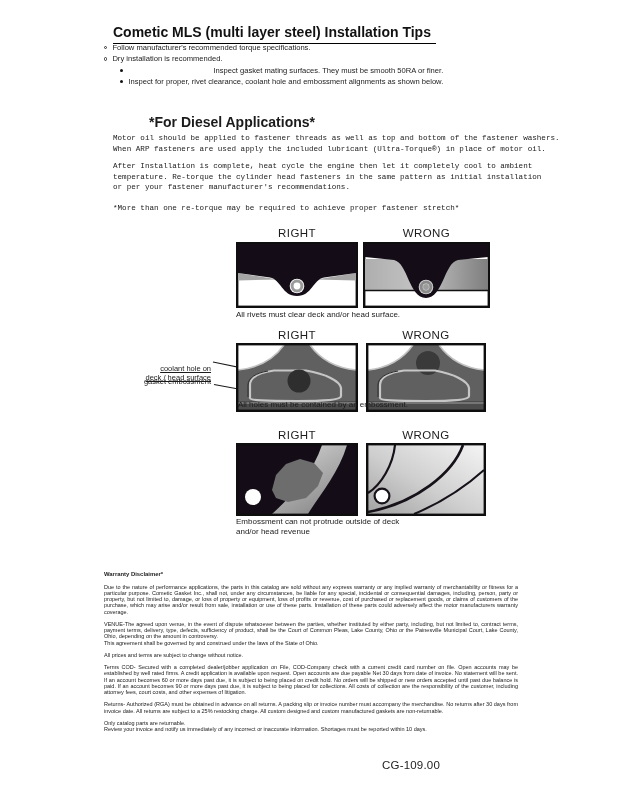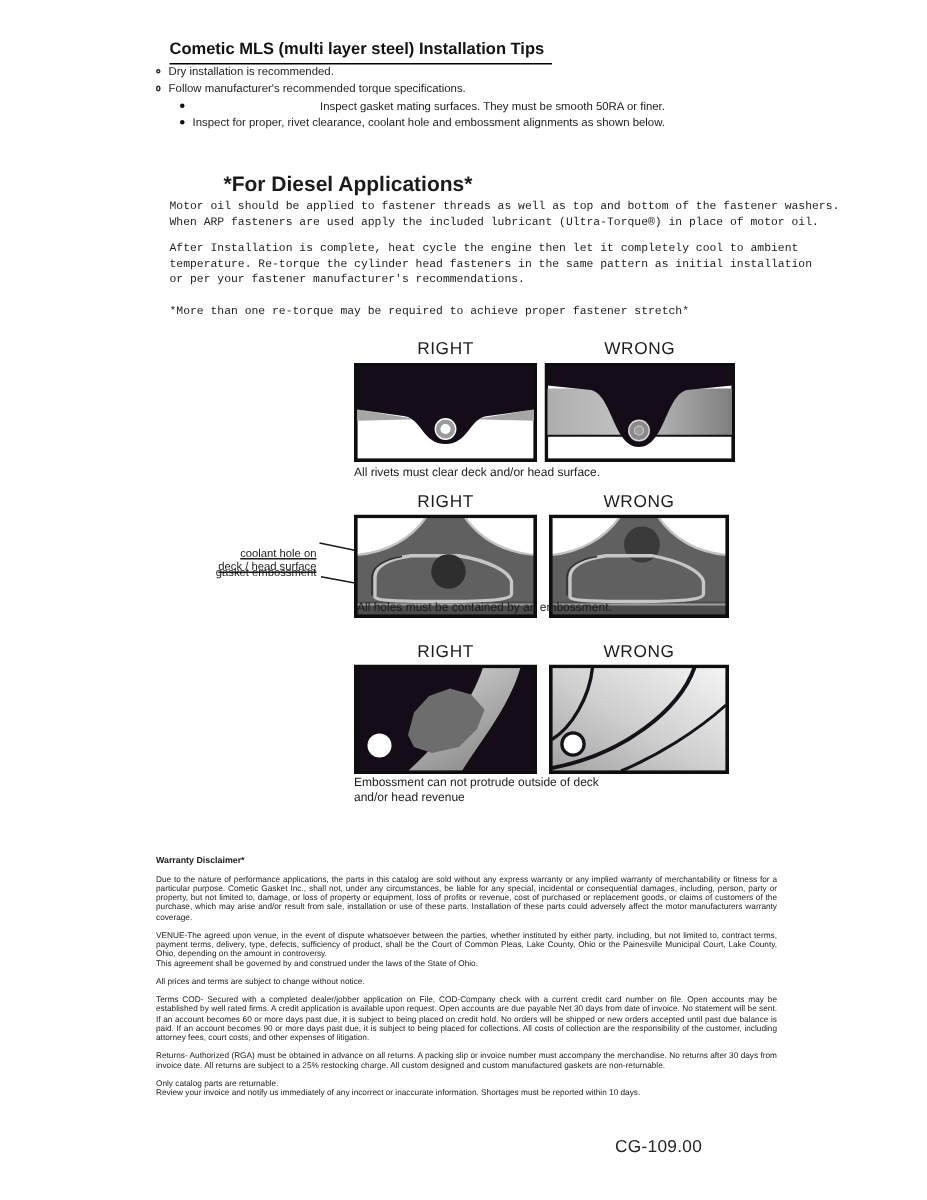"Cometic MLS (multi layer steel)" .doc-title { font-size: 11px -> 14px }
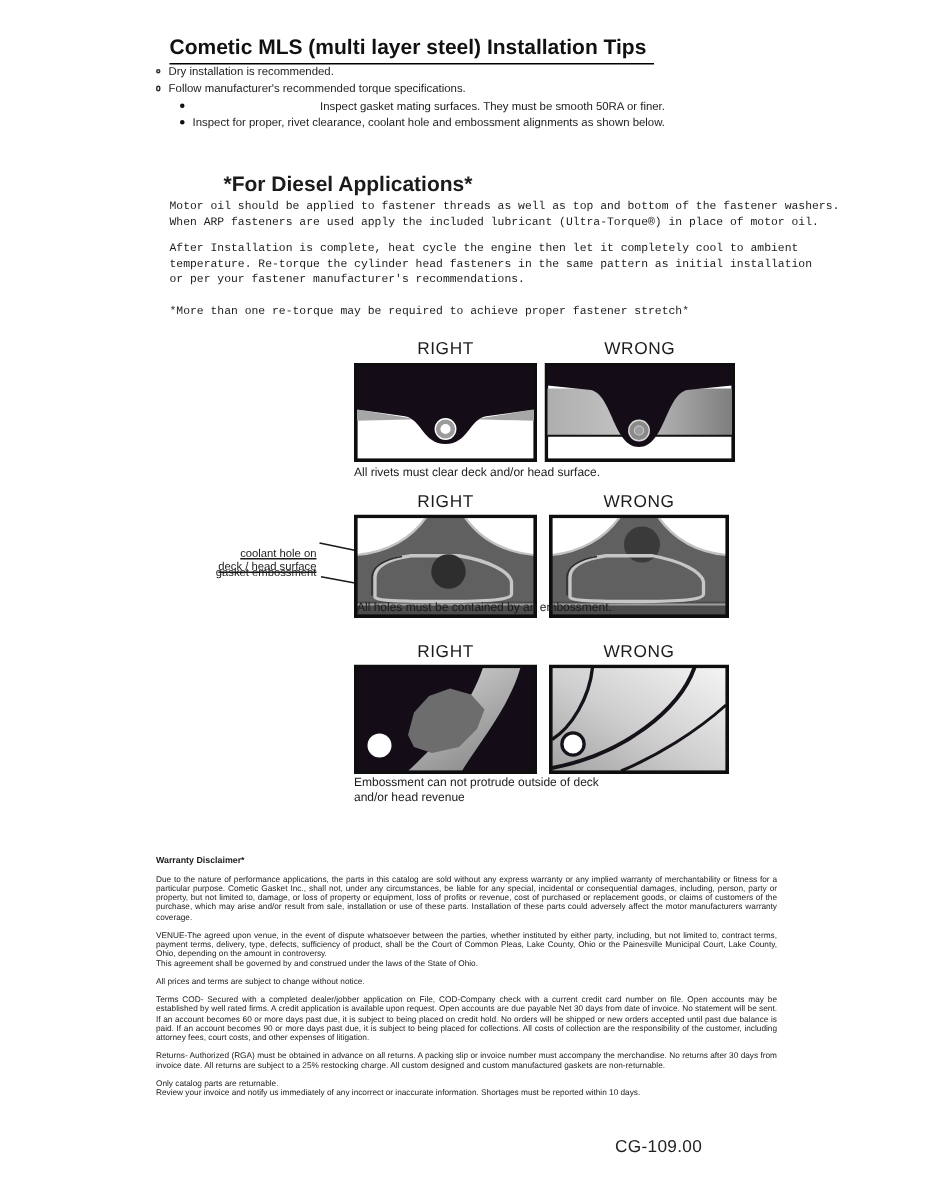"Dry installation is recommended." div.tip { order: before "Follow manufacturer's recommended torque" -> after "Follow manufacturer's recommended torque" }
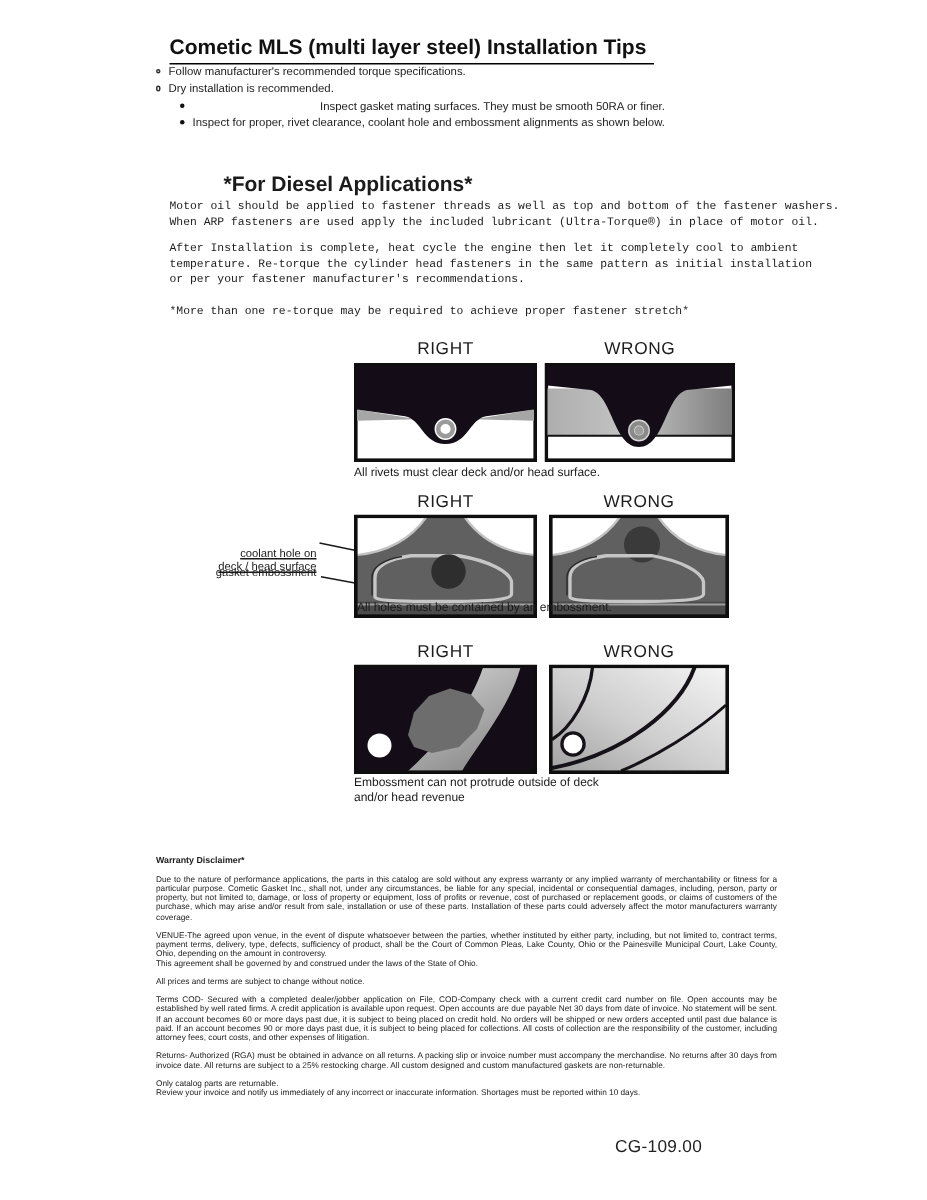"CG-109.00" div.abs { left: 410px -> 382px }
